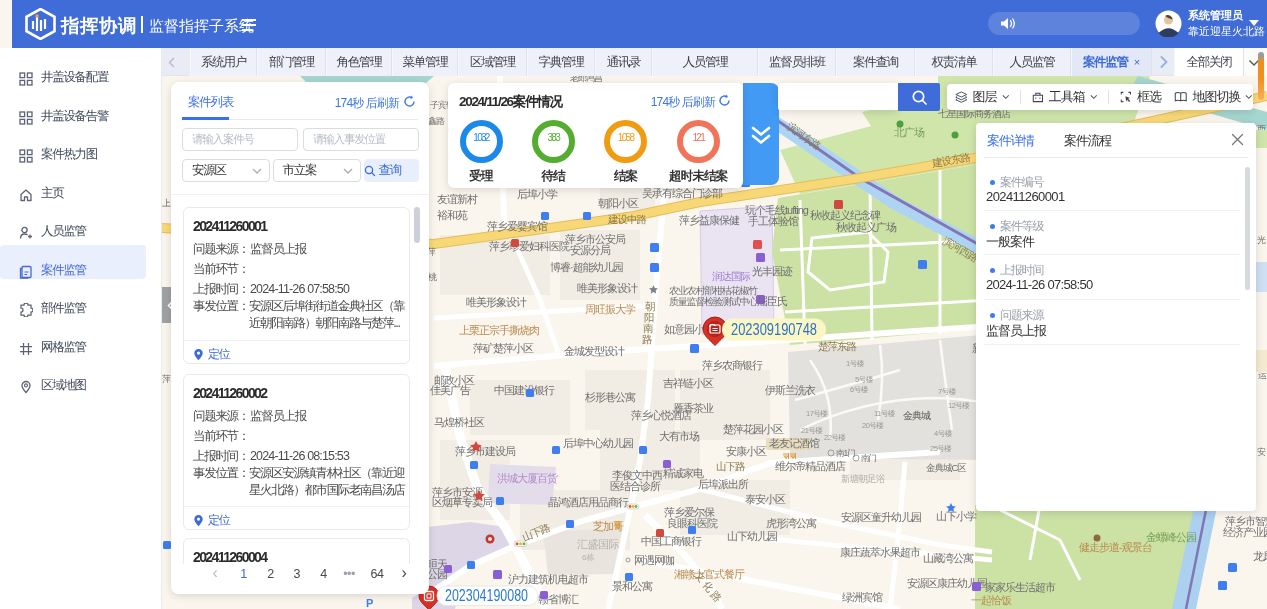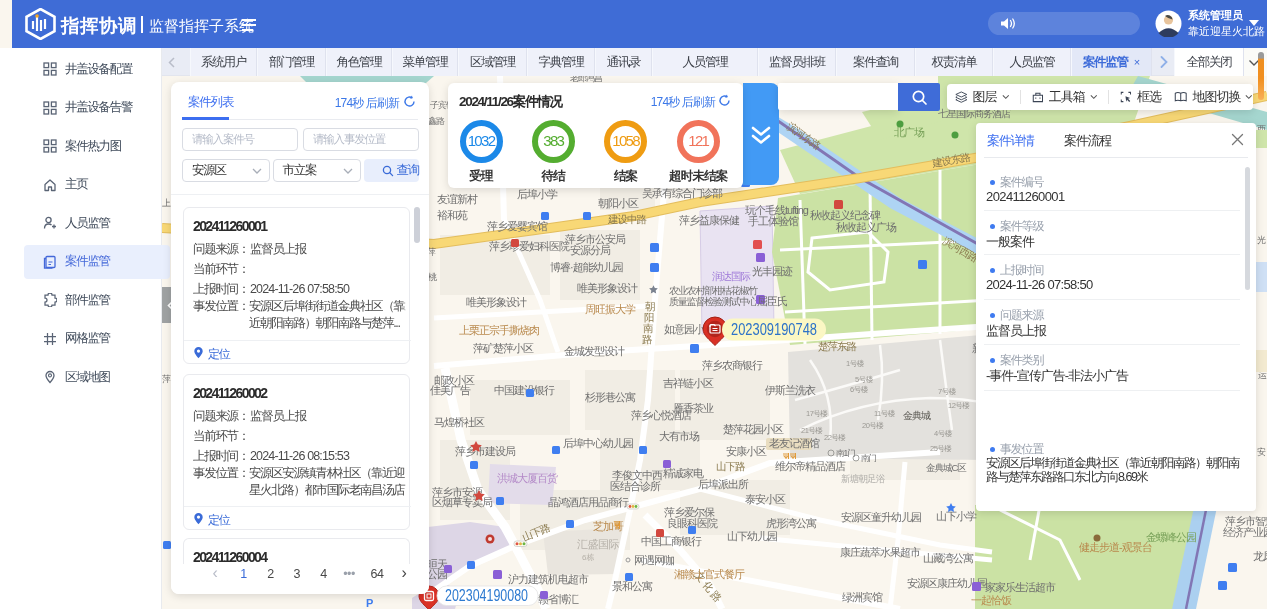"井盖设备配置" #side .it { align-items: center -> flex-end; left: 24px -> 0 }
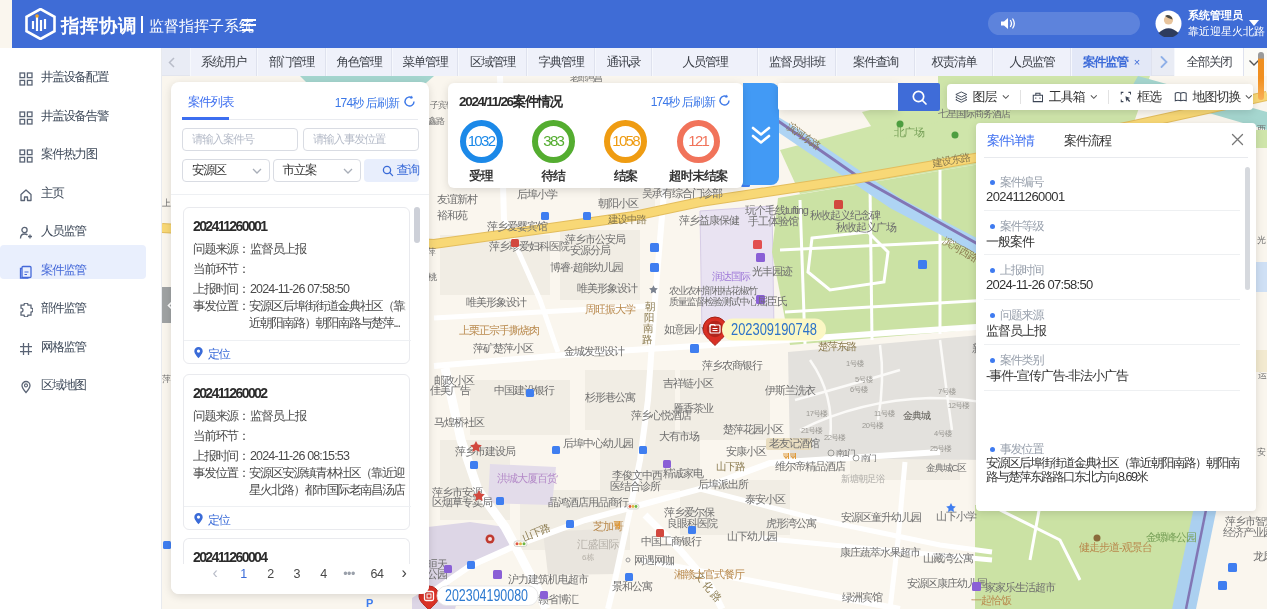"1032" .stn { font-size: 15px -> 10px }
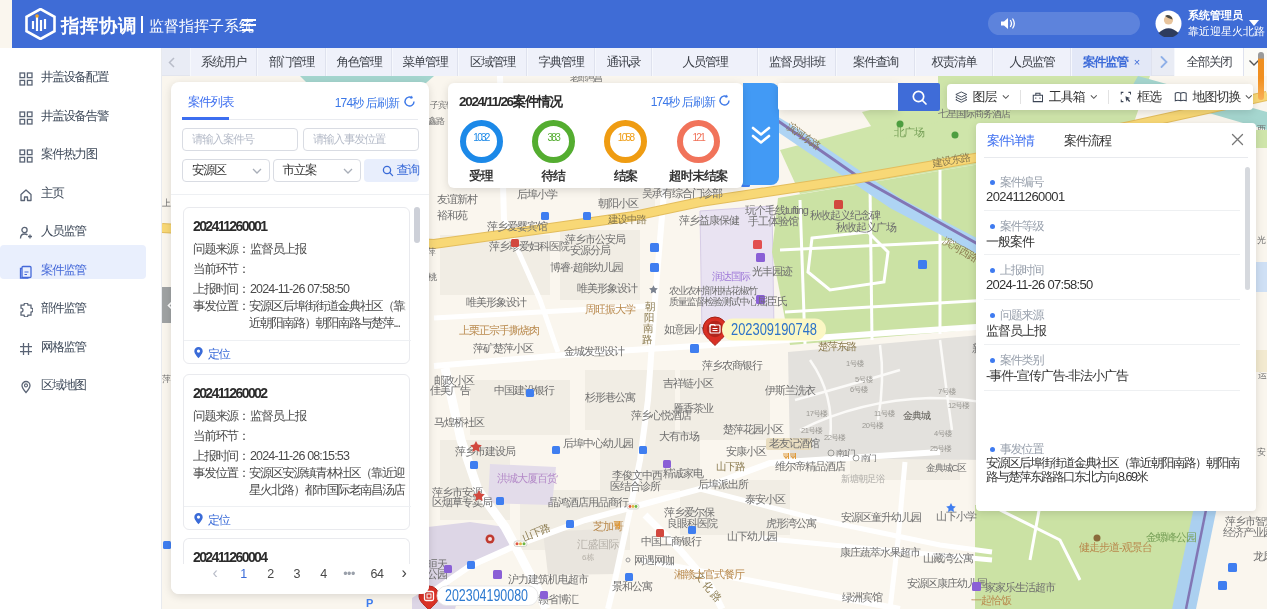"查询" div { justify-content: flex-end -> flex-start }
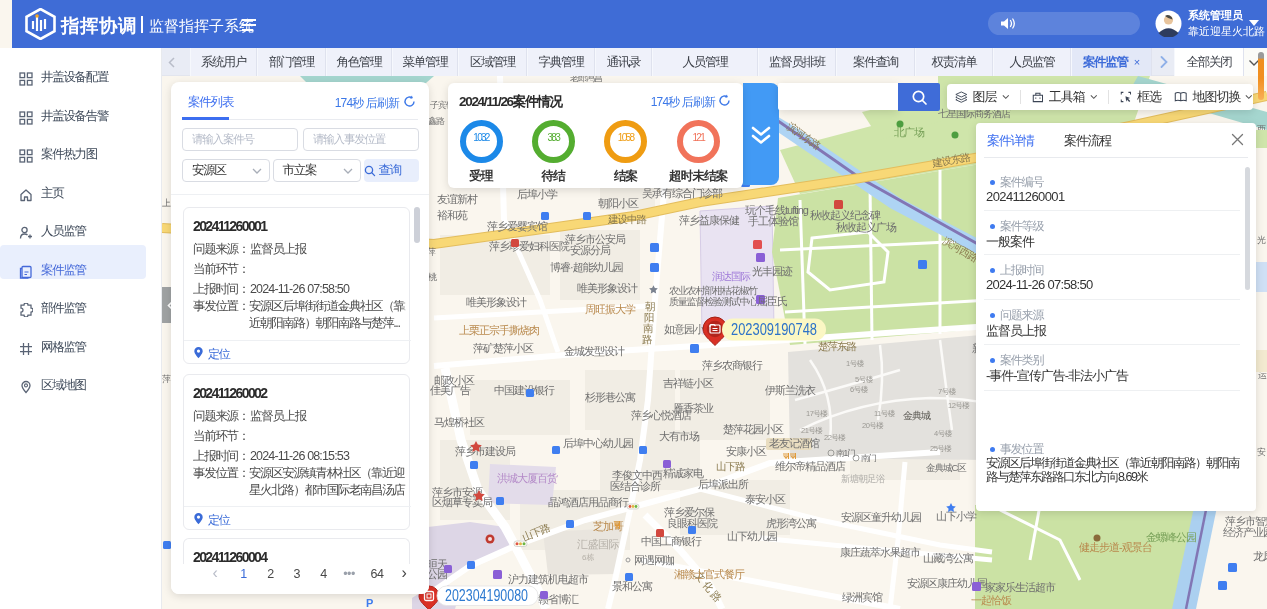"定位" .cloc { align-items: flex-start -> center }
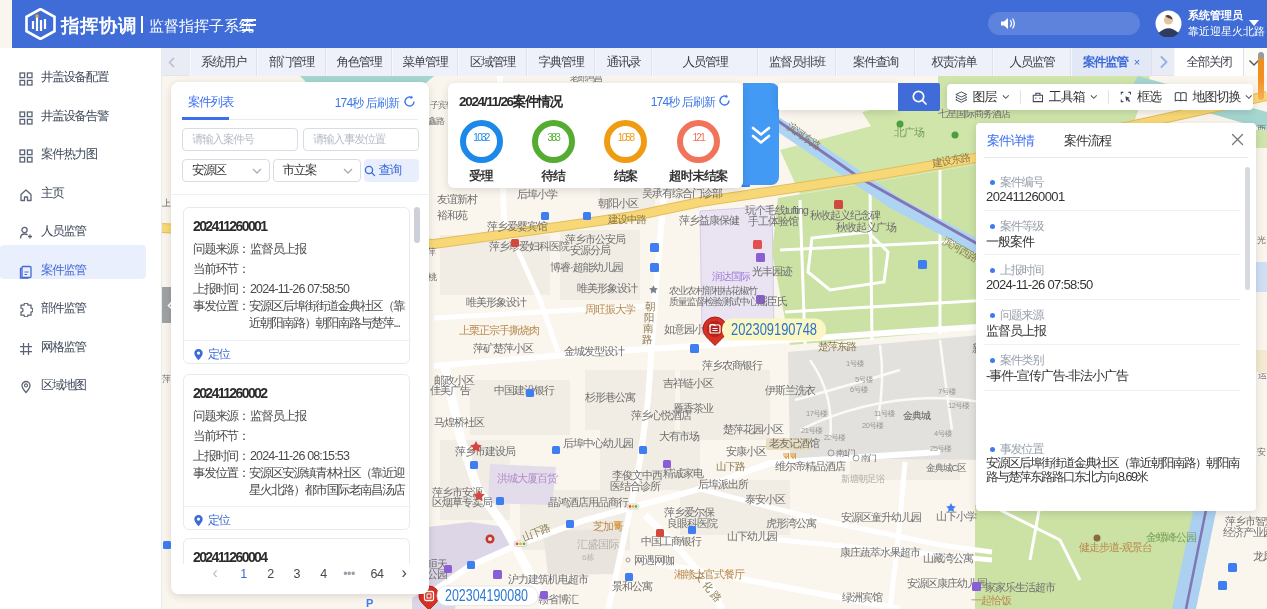"案件类别" div.rrow { html: <div> <div>案件类别</div> <div>-事件-宣传广告-非法小广告</div> </div> -> none }
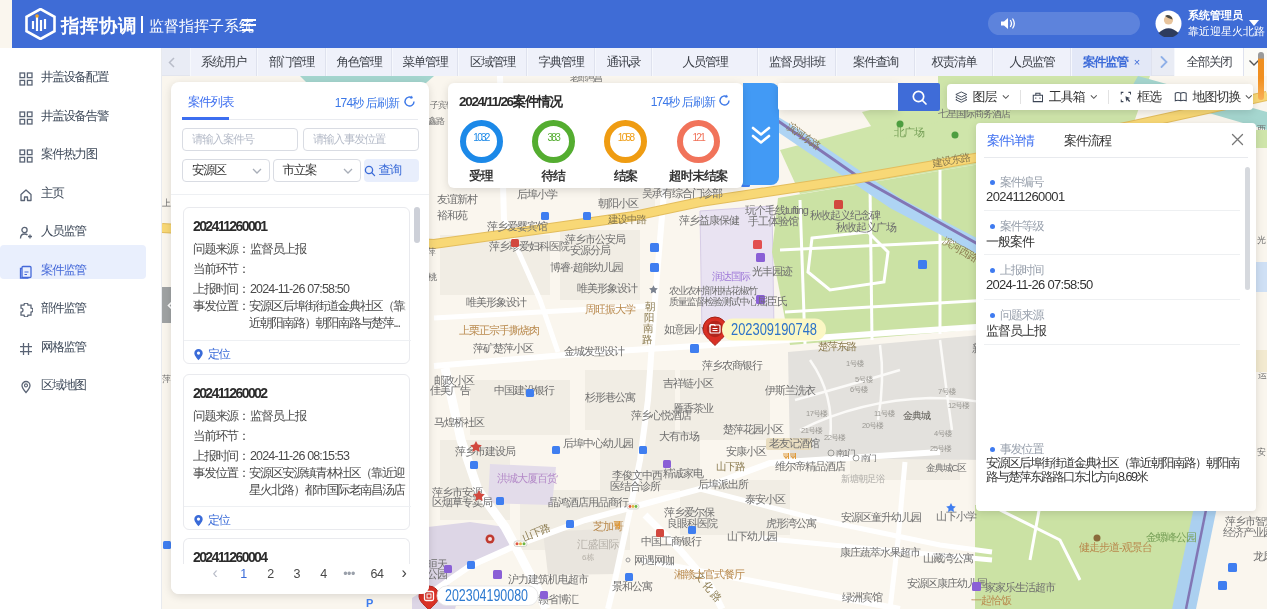"事发位置" div.rrow { html: <div> <div>事发位置</div> <div>安源区后埠街街道金典社区（靠近朝阳南路）朝阳南路与楚萍东路路口东北方向8.69米</div> </div> -> none }
